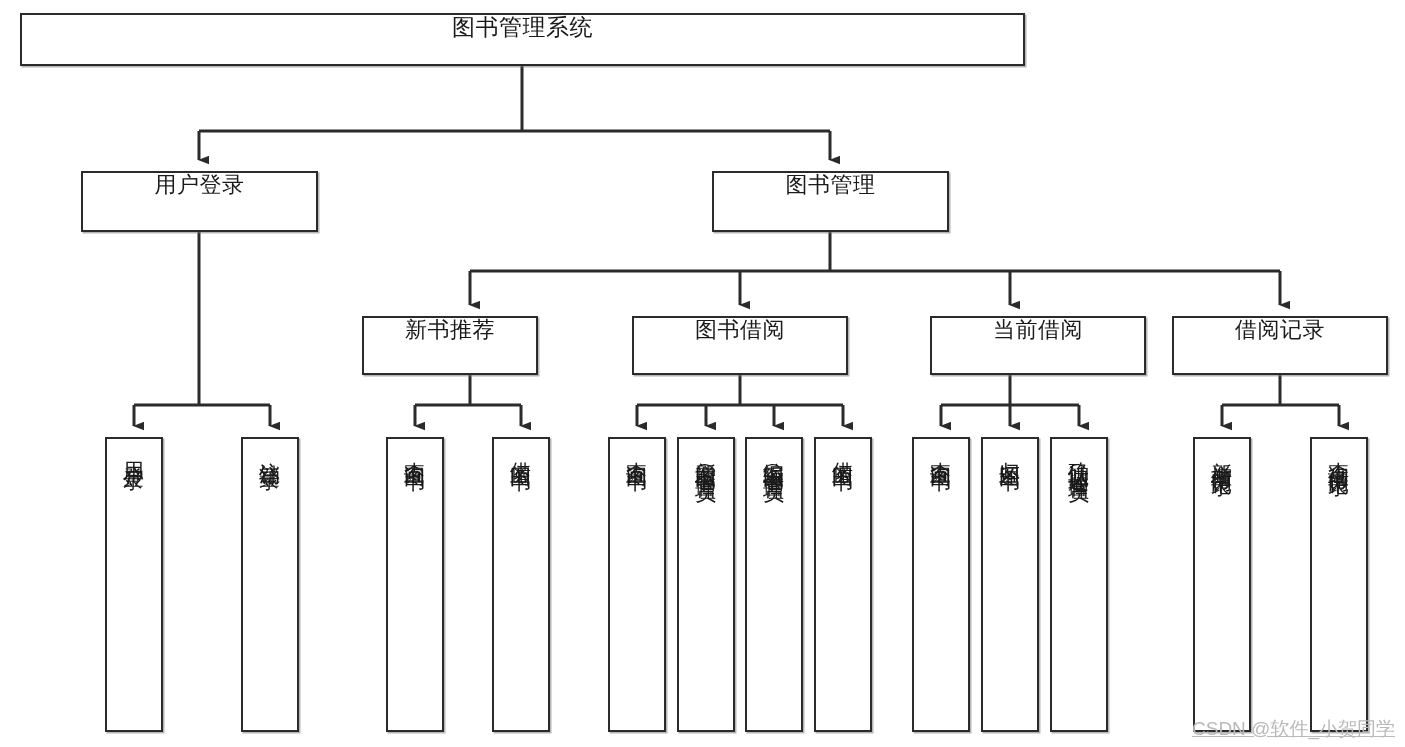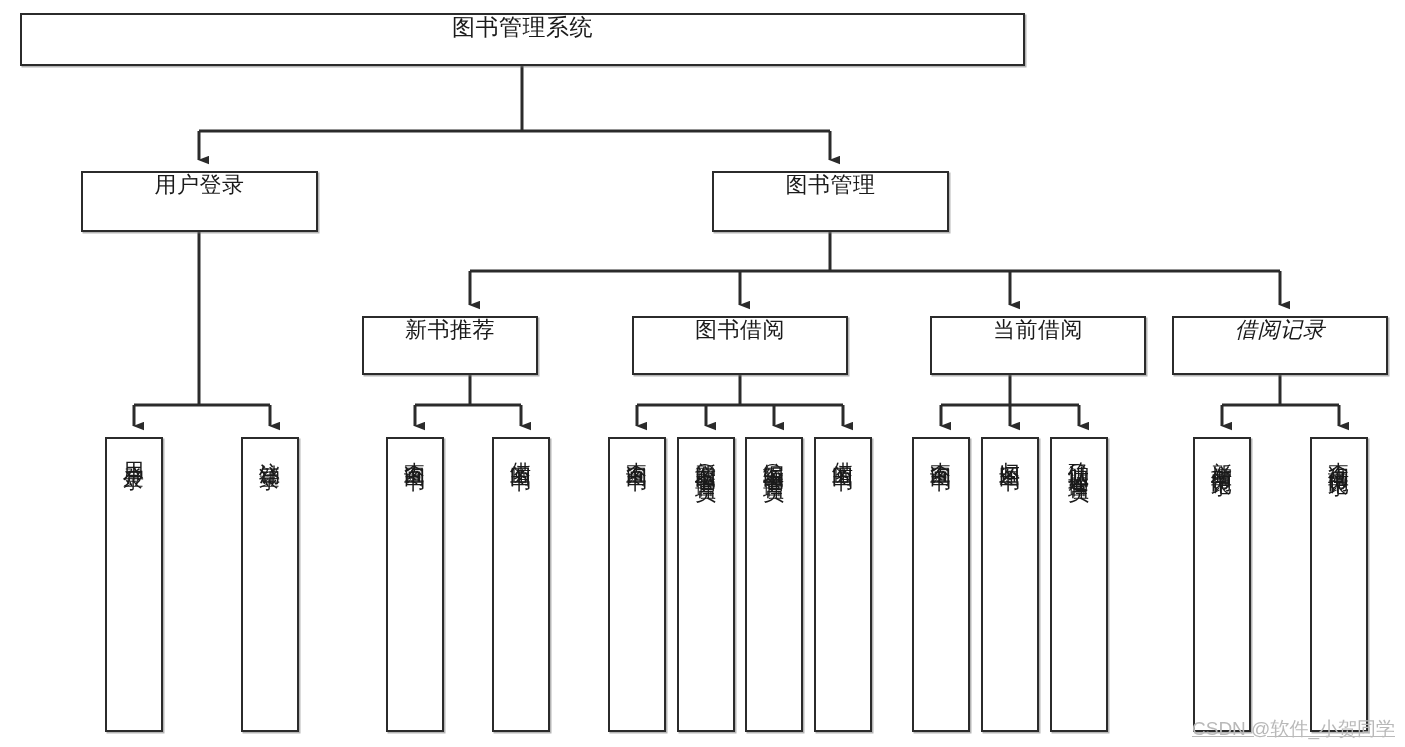"借阅记录" div.node { font-style: italic -> none }
